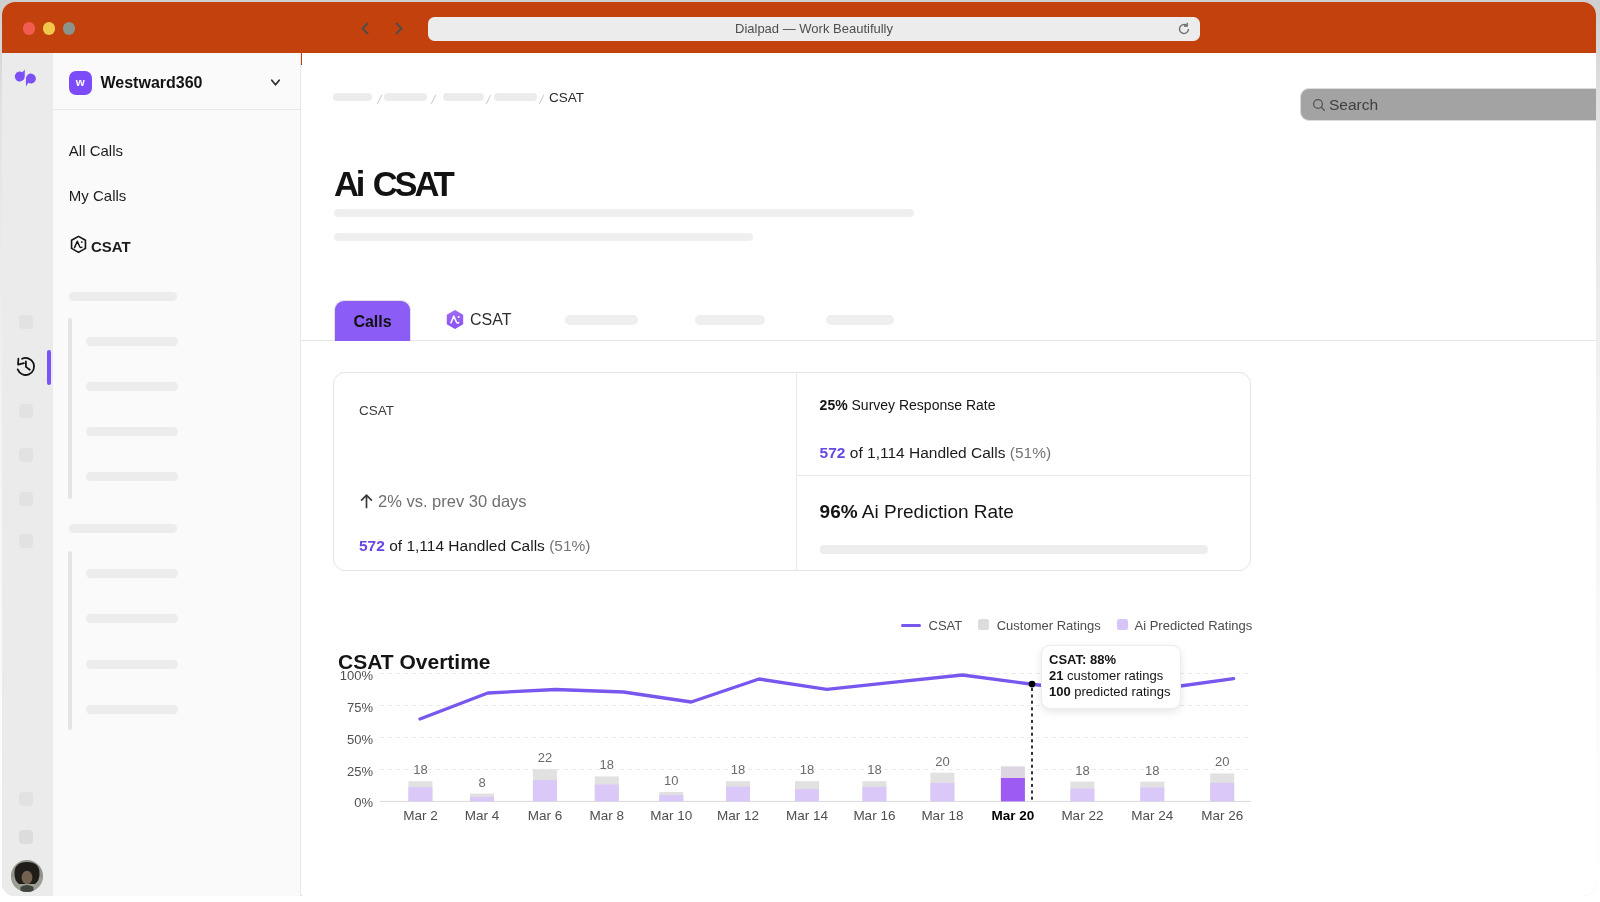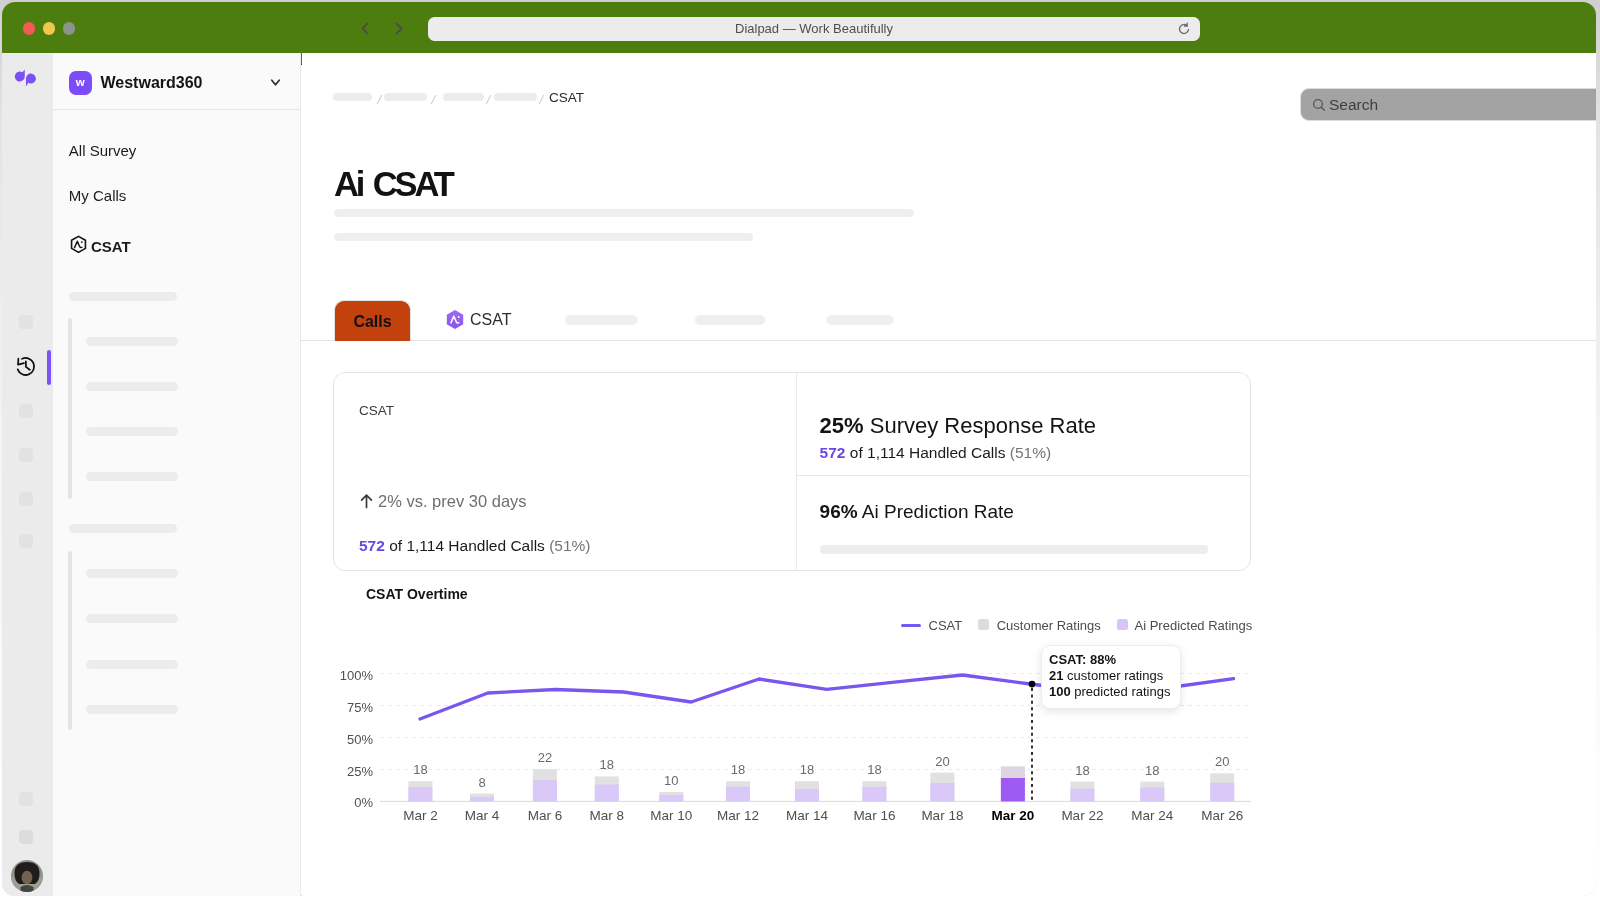"Dialpad — Work Beautifully" .titlebar { background: #4d7c0f -> #c2410c }
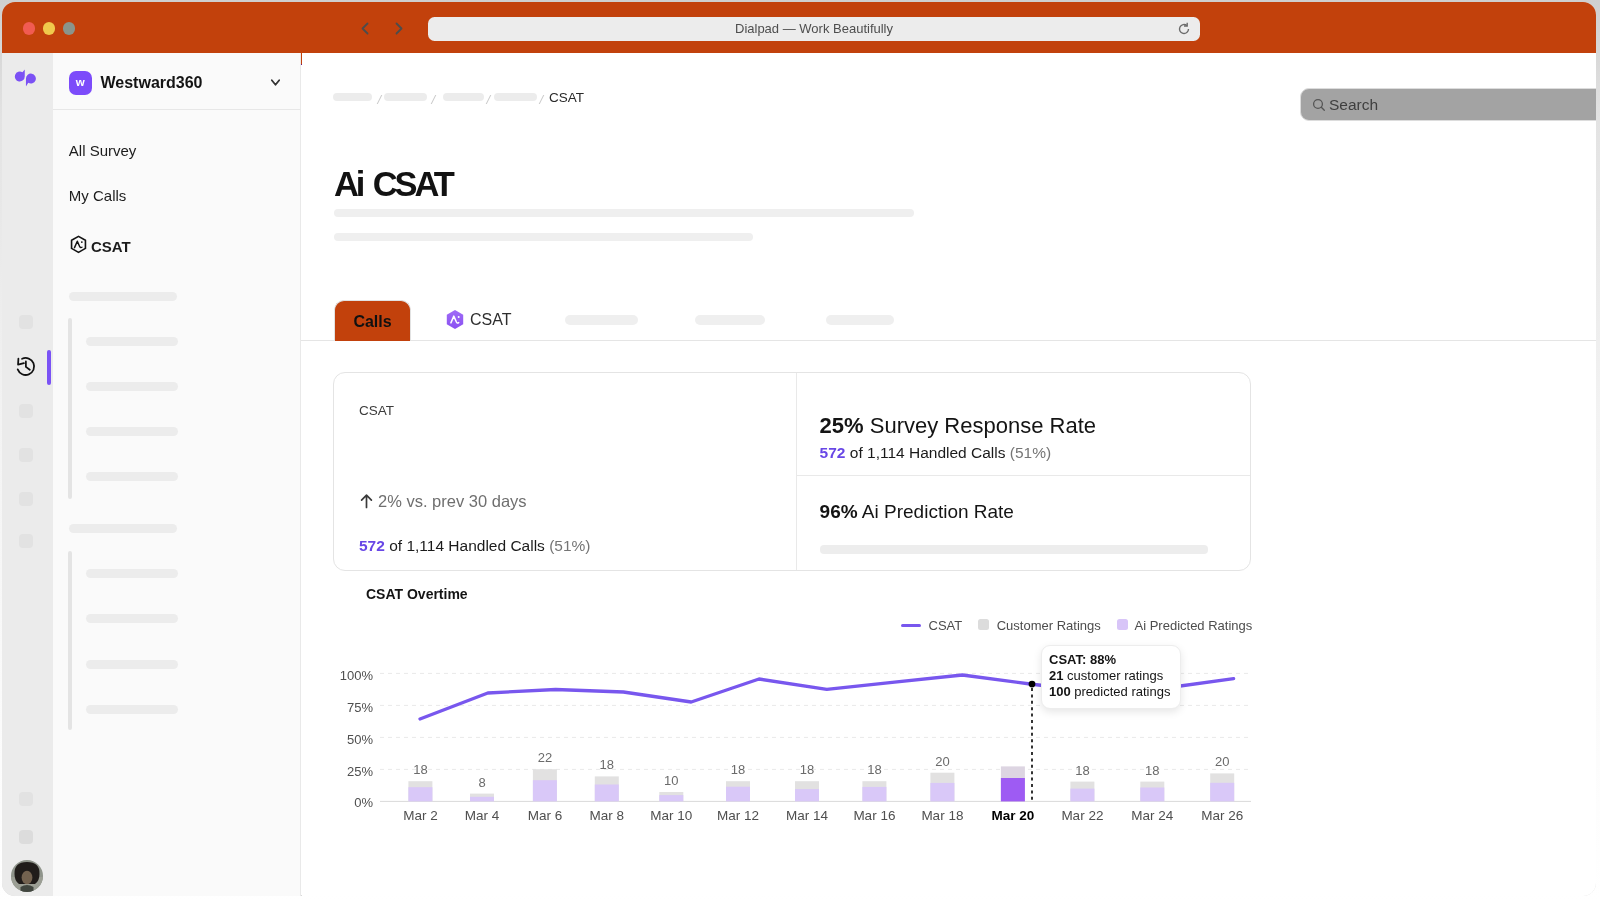"All Survey" div.navitem { text: Survey -> Calls }
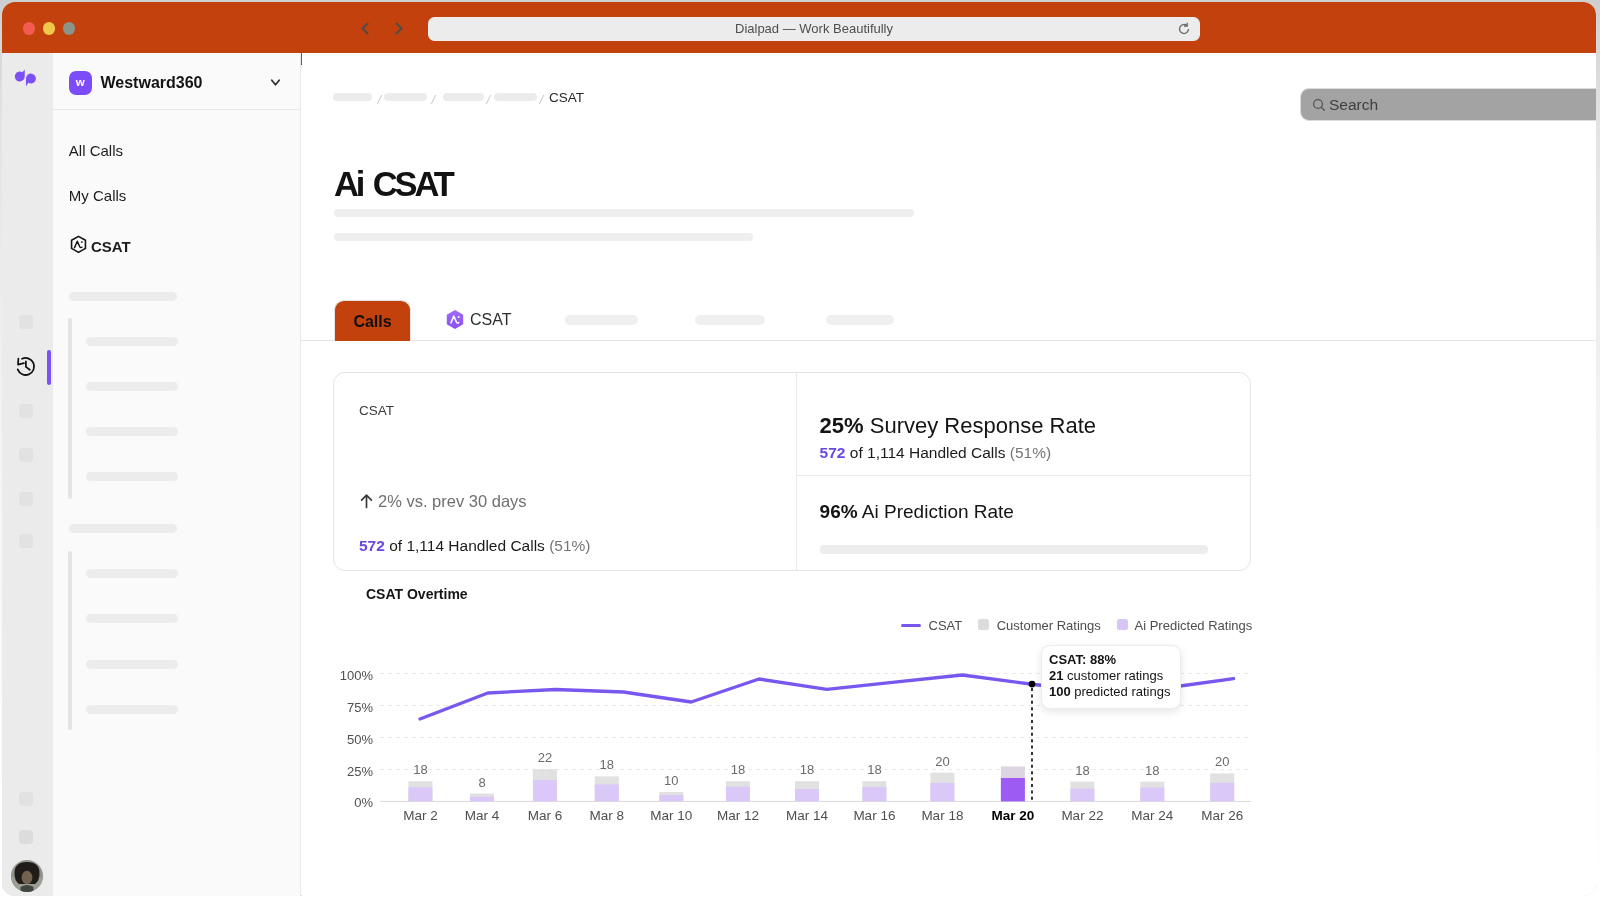"Calls" .tab-active { background: #c2410c -> #8b5cf6 }
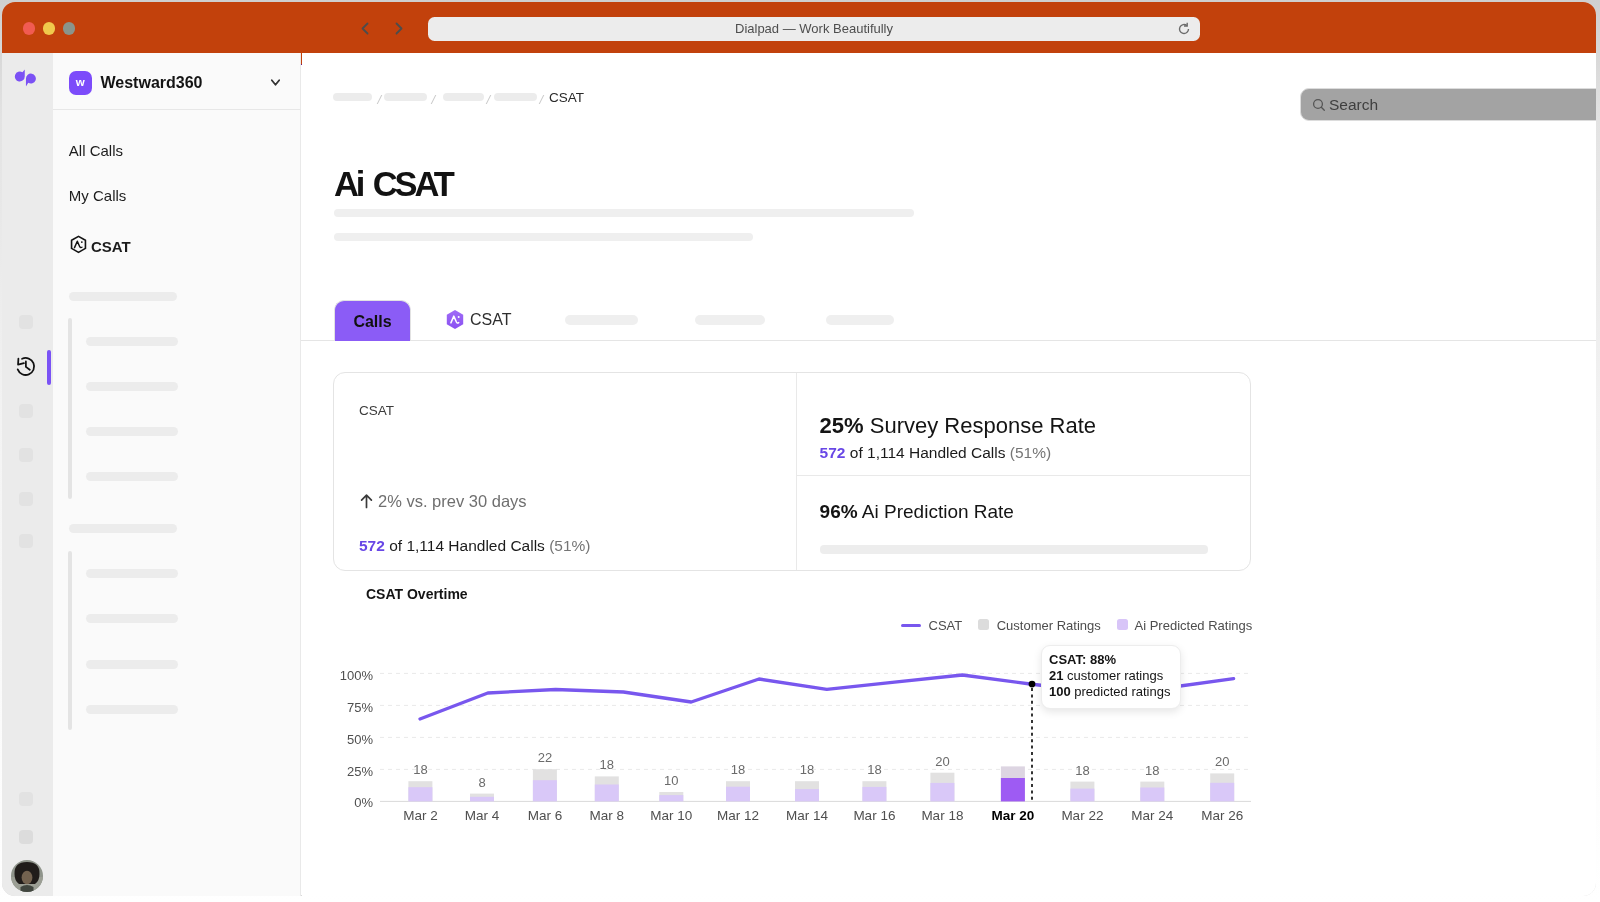"25% Survey Response Rate" div.abs { font-size: 22px -> 14px; top: 40px -> 24px }
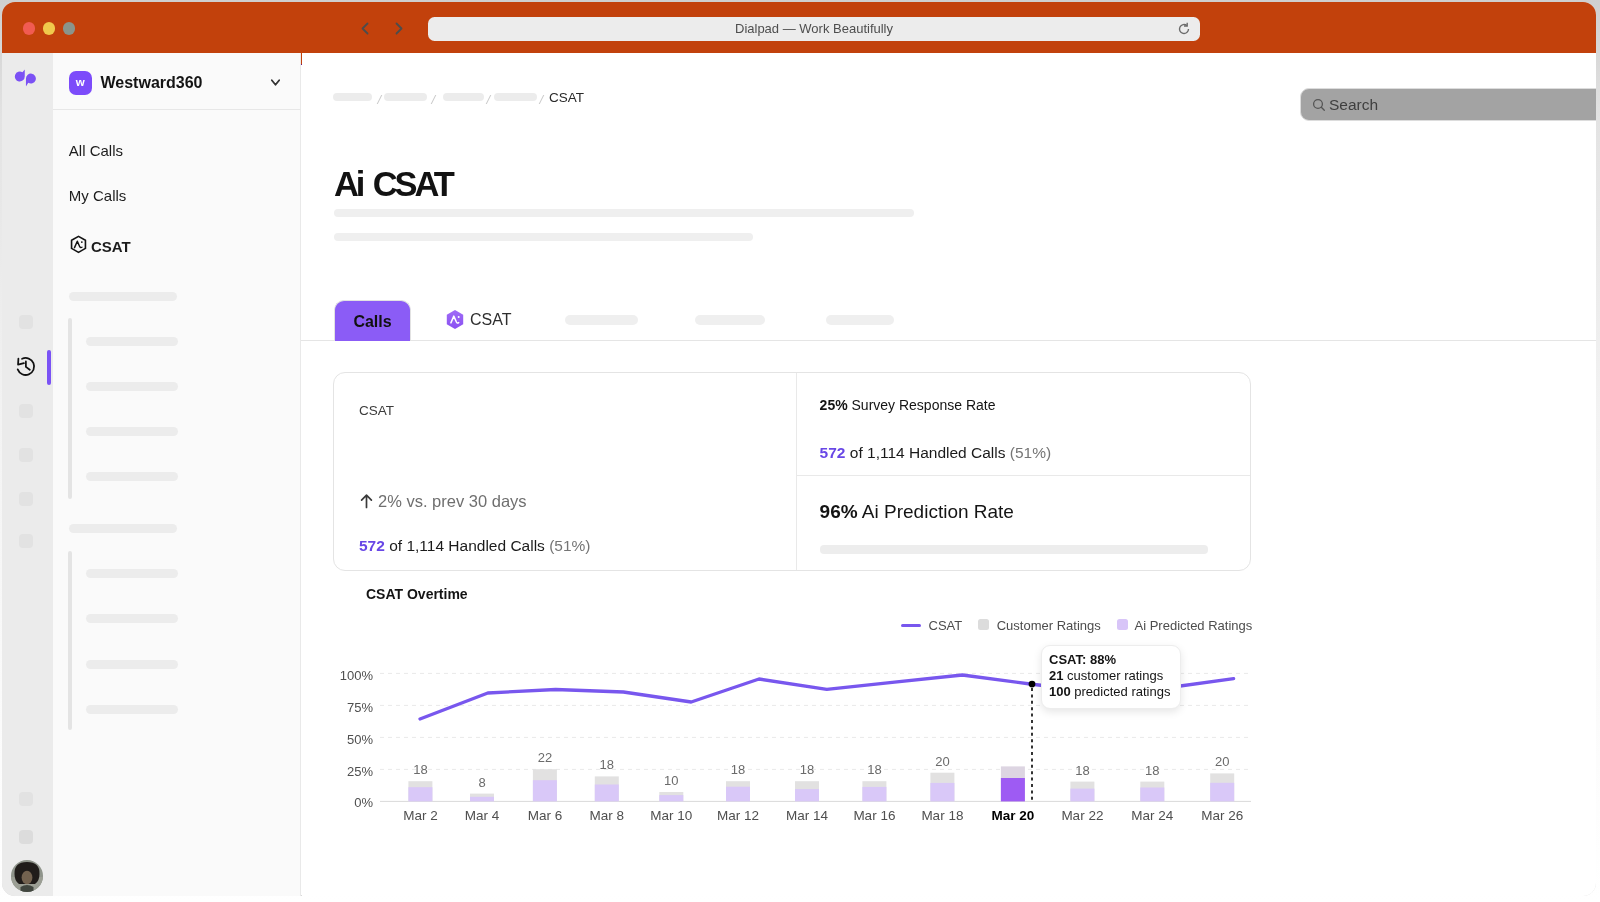"CSAT Overtime" div.abs { font-size: 14px -> 21px; margin-left: 28px -> none; top: 584px -> 648px }
